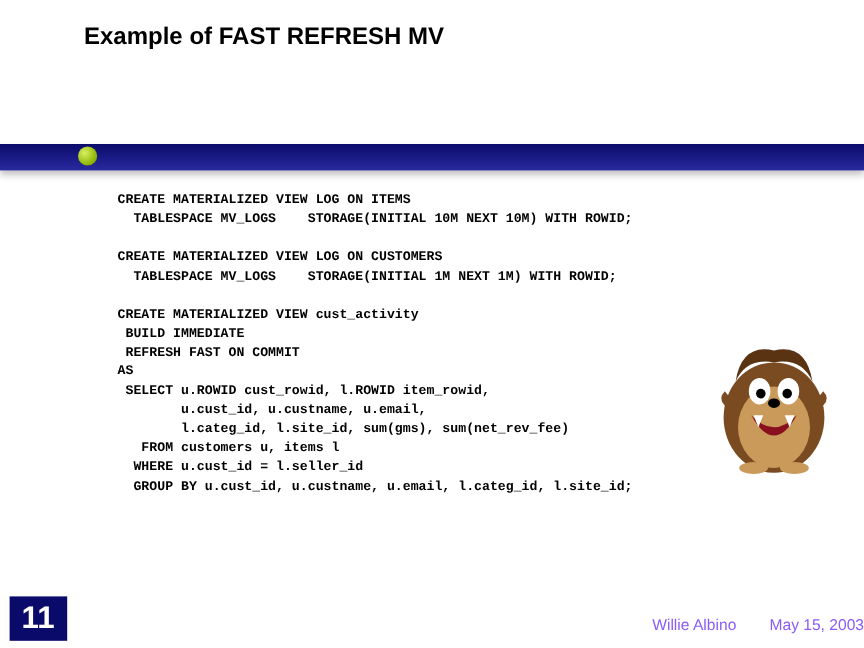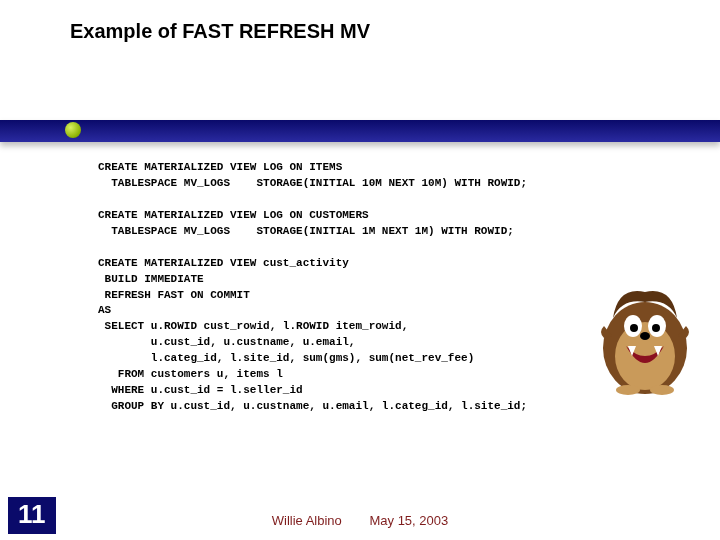"Willie Albino May 15, 2003" .footer { color: #7f1d1d -> #8b5cf6; text-align: center -> right }
